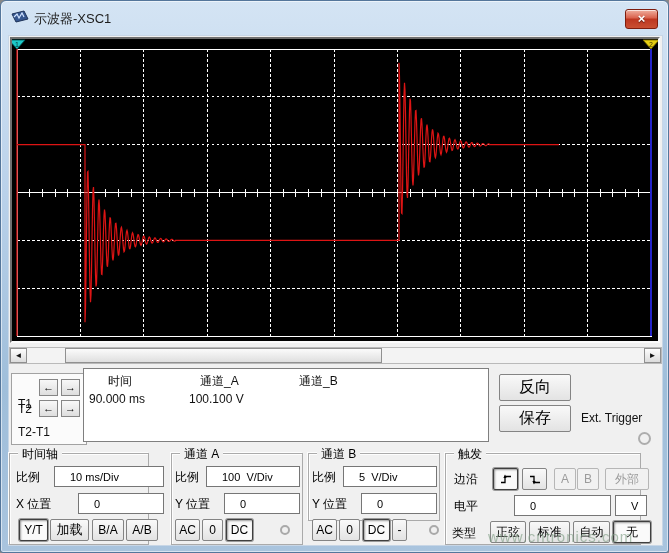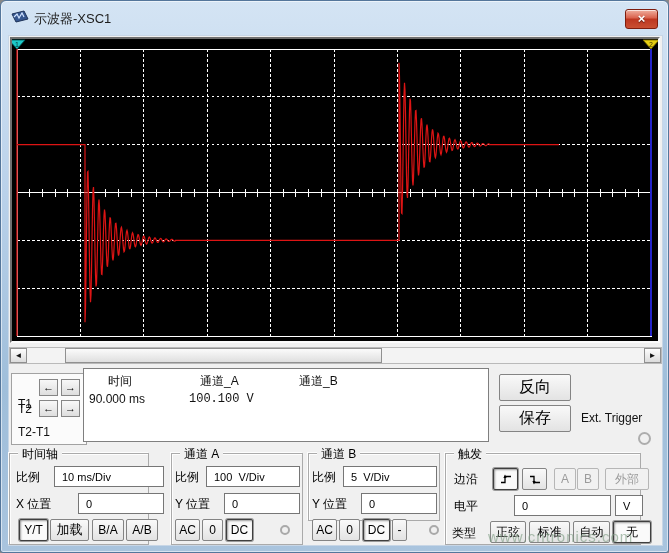"100.100 V" span { font-family: Liberation Mono, monospace -> none }
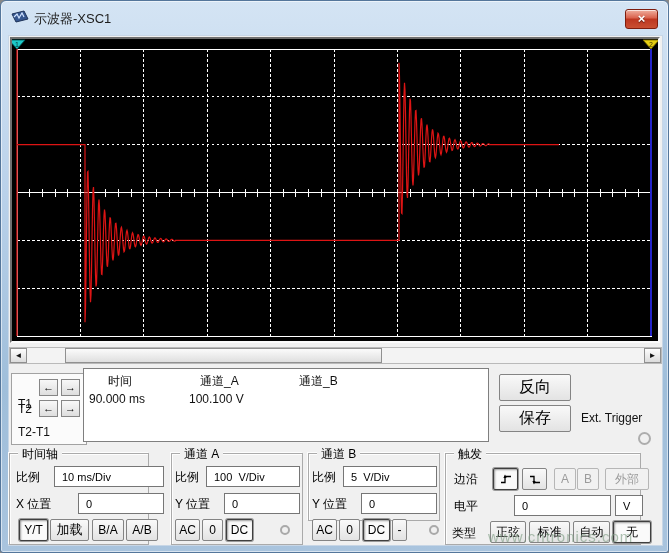"10 ms/Div" .ibox { padding: 0 7px -> 0 15px }
